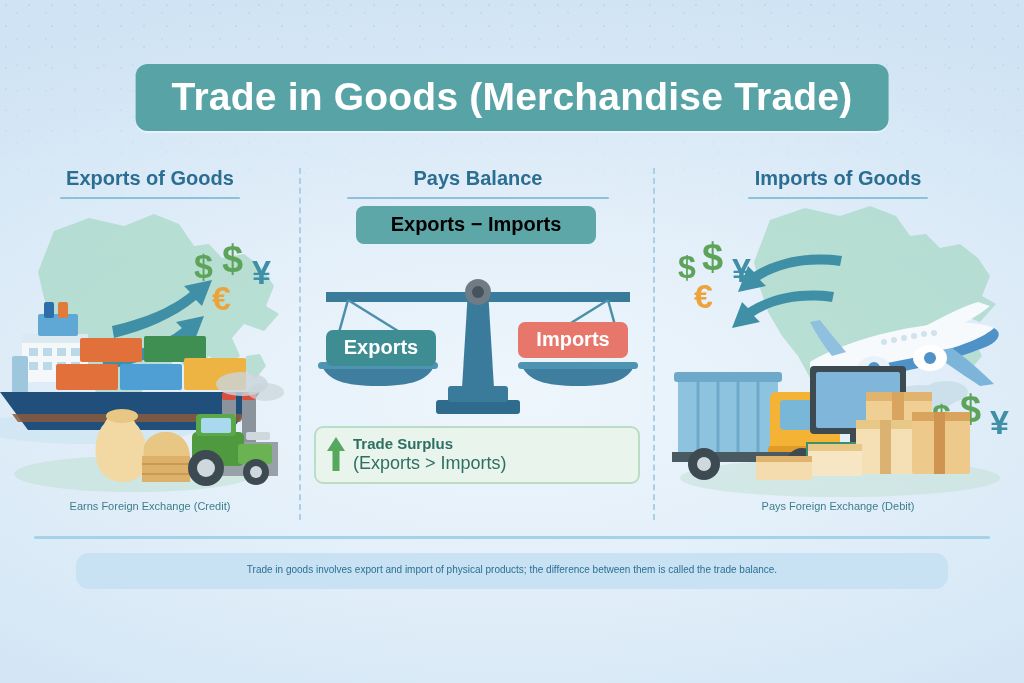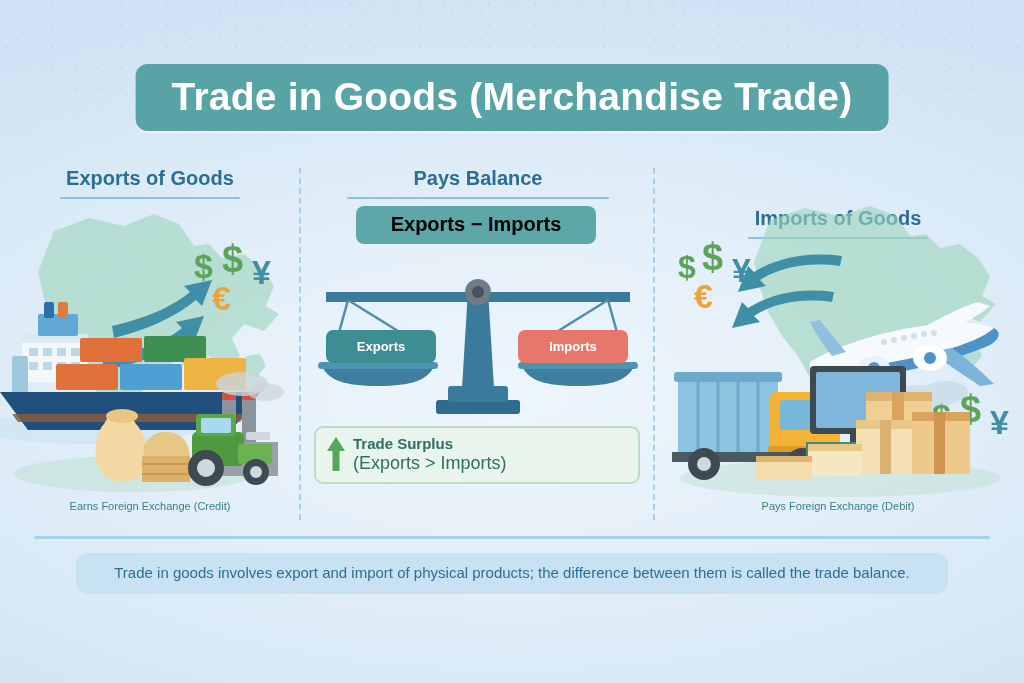"Imports of Goods" #head-imports { margin-top: 40px -> none }
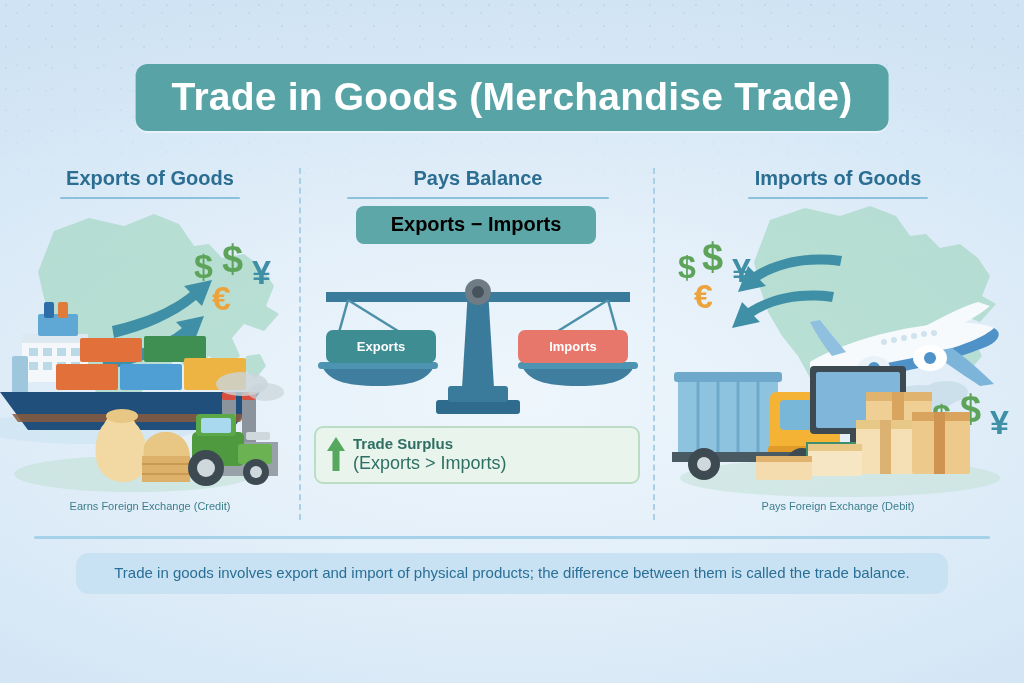"Exports" .pan-tag span { font-size: 13px -> 20px }
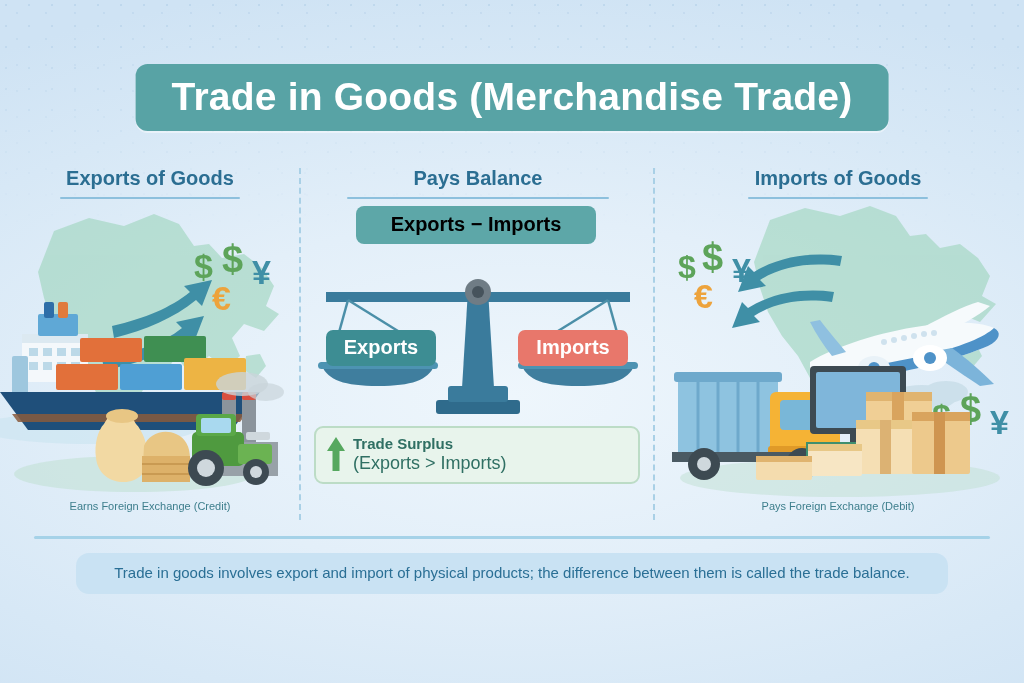"Imports" #tag-imports { top: 72px -> 64px }
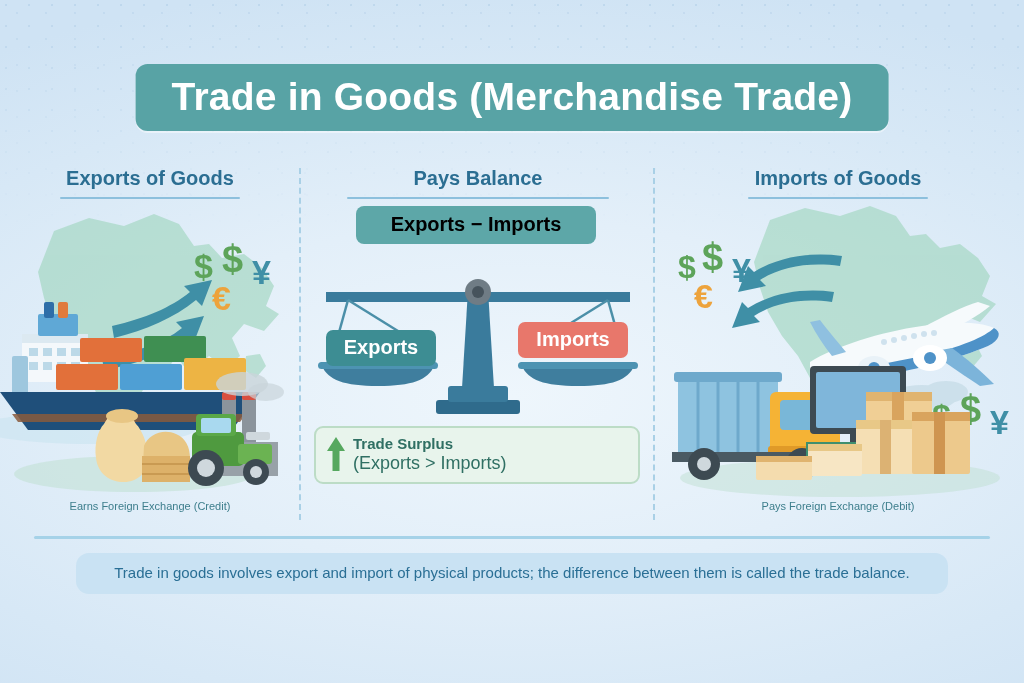"Trade in goods involves export" #footer-text { font-size: 15px -> 10px }
